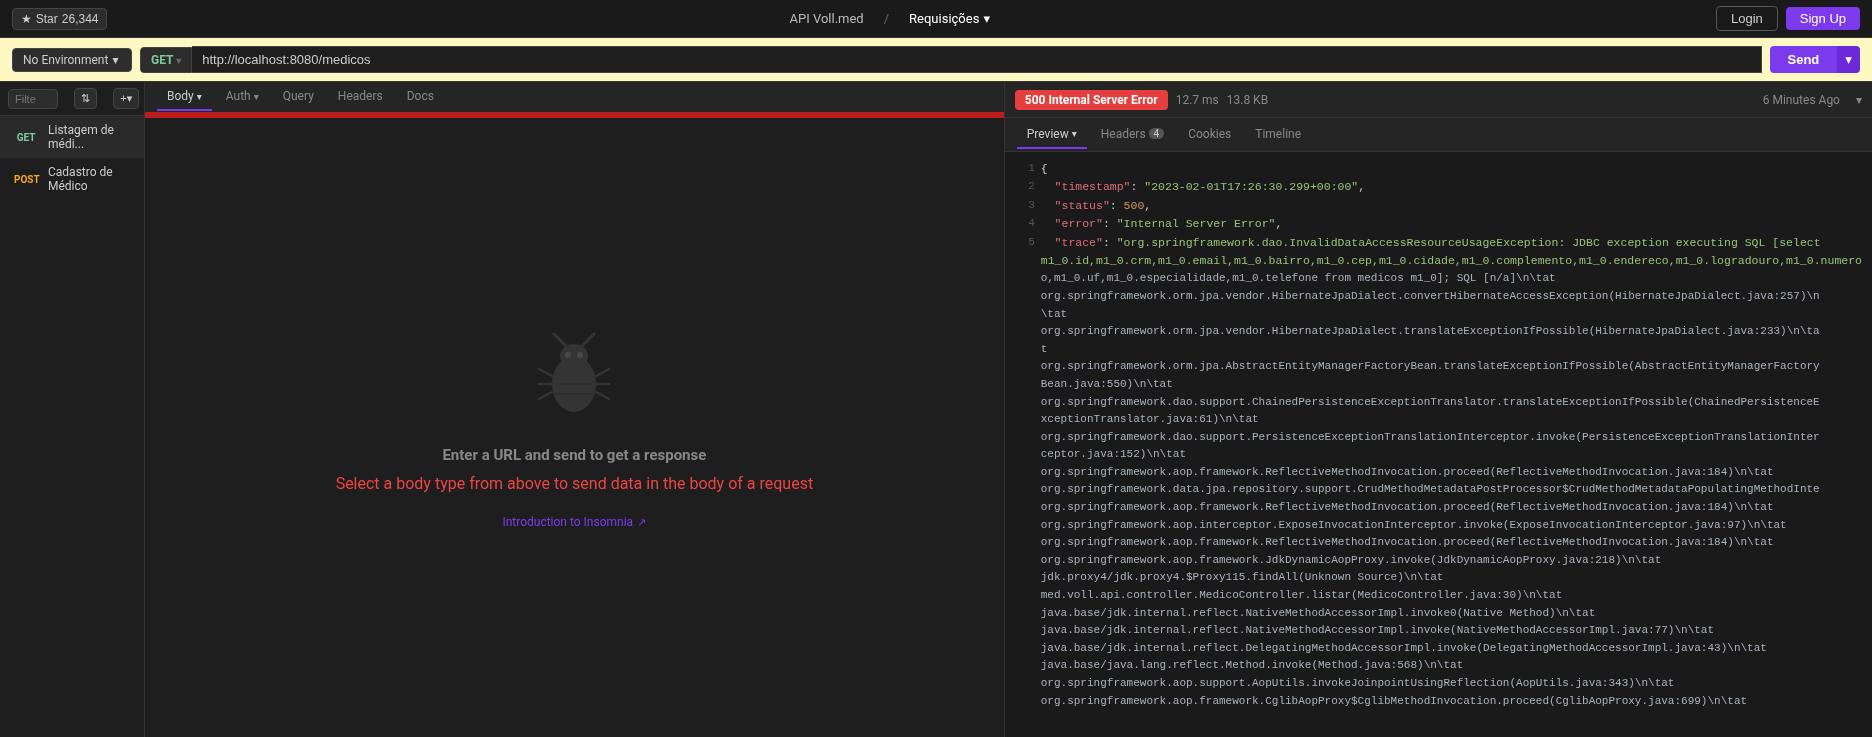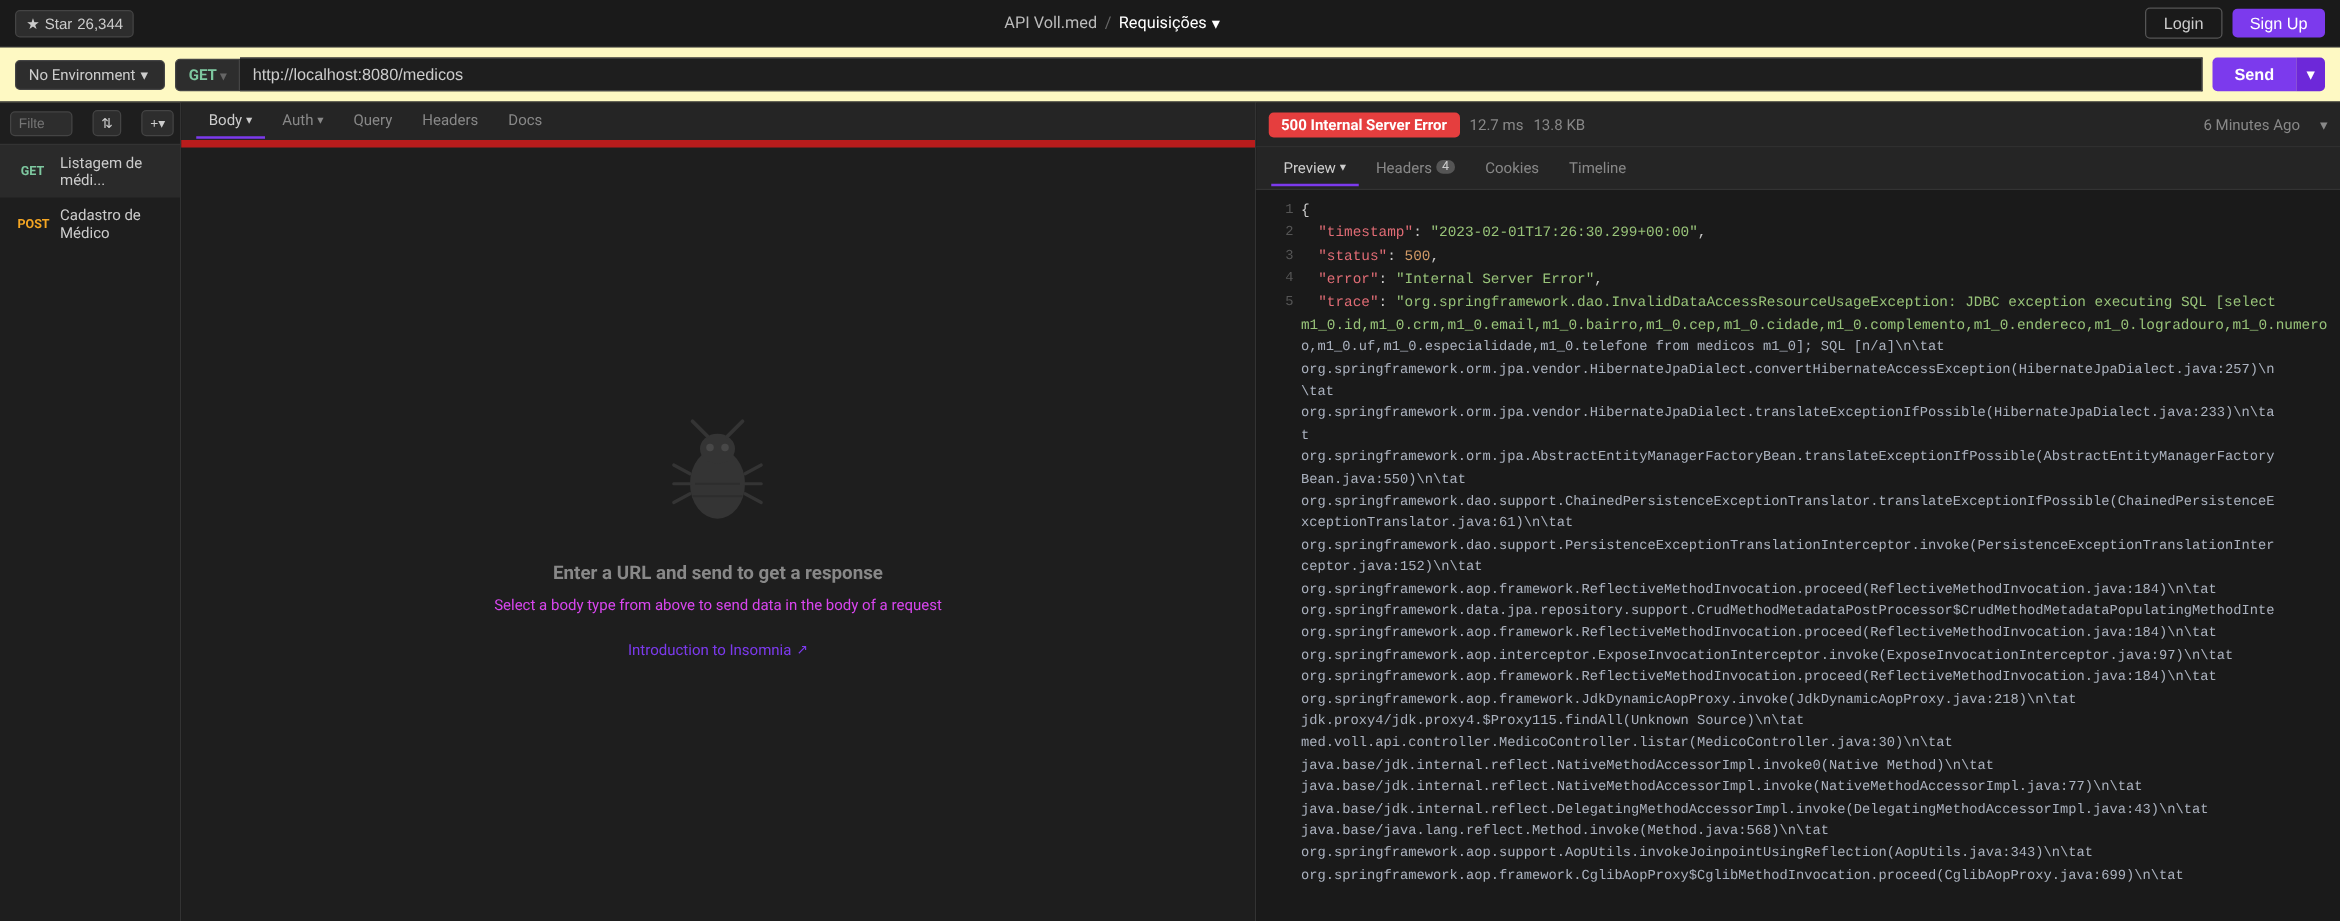"API Voll.med" .top-nav-center { gap: 6px -> 20px }
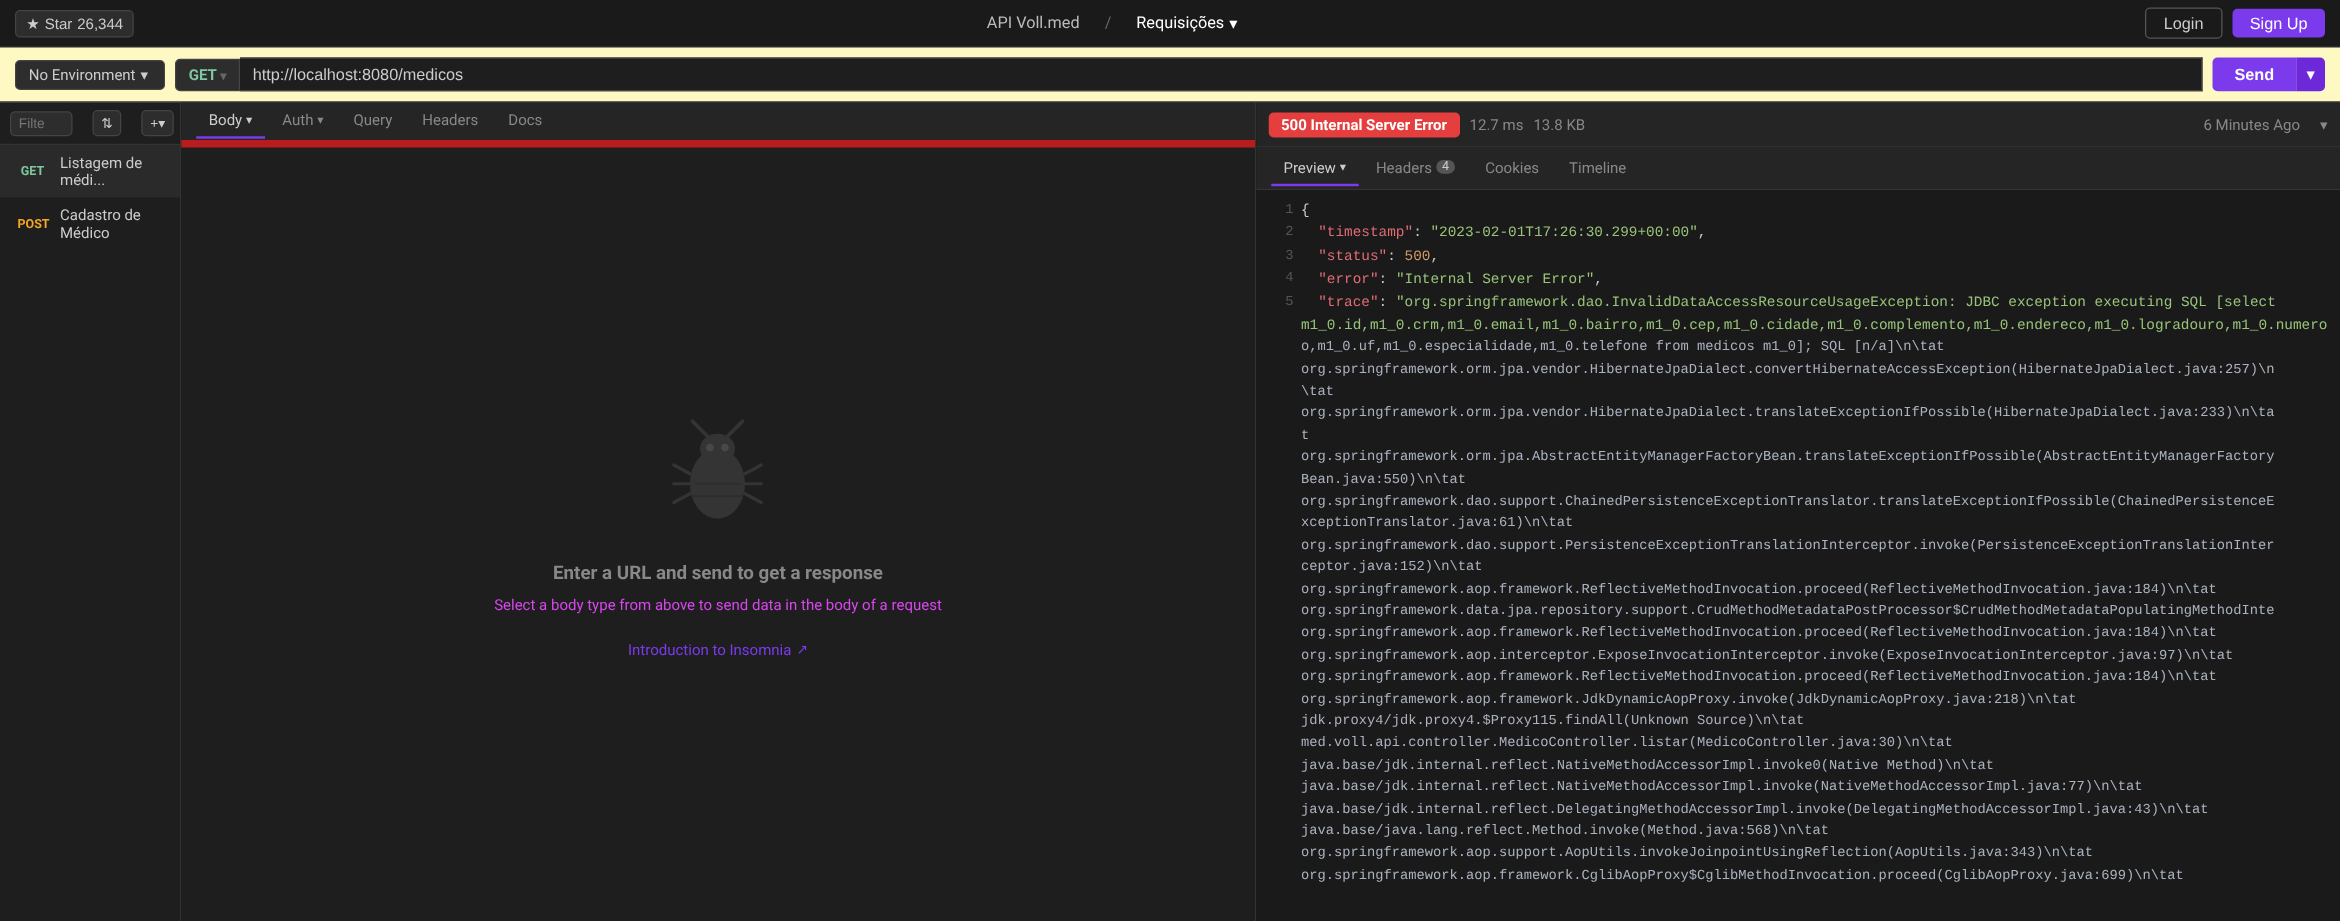"Select a body type from" .panel-content p { color: #d946ef -> #ef4444; font-size: 12px -> 16px }
